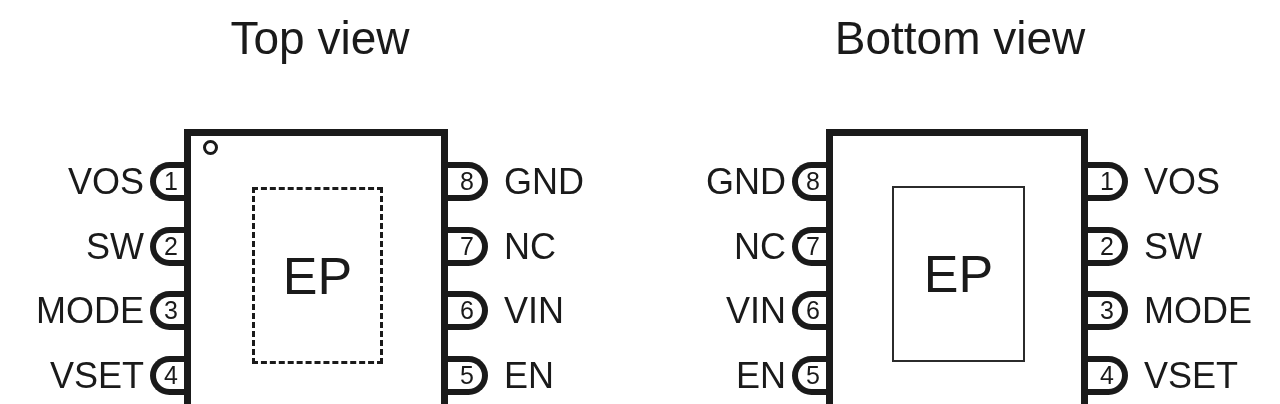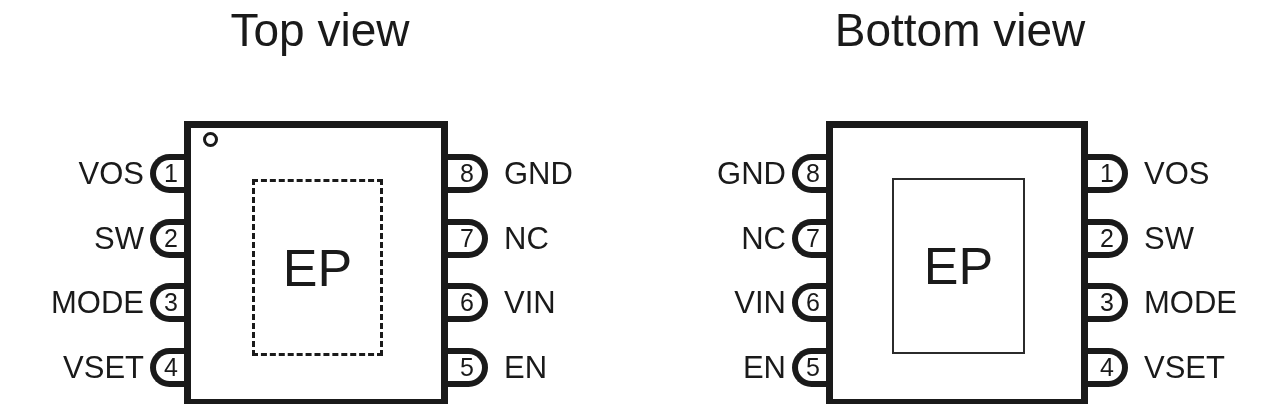"Top view" .view { top: 8px -> 16px }
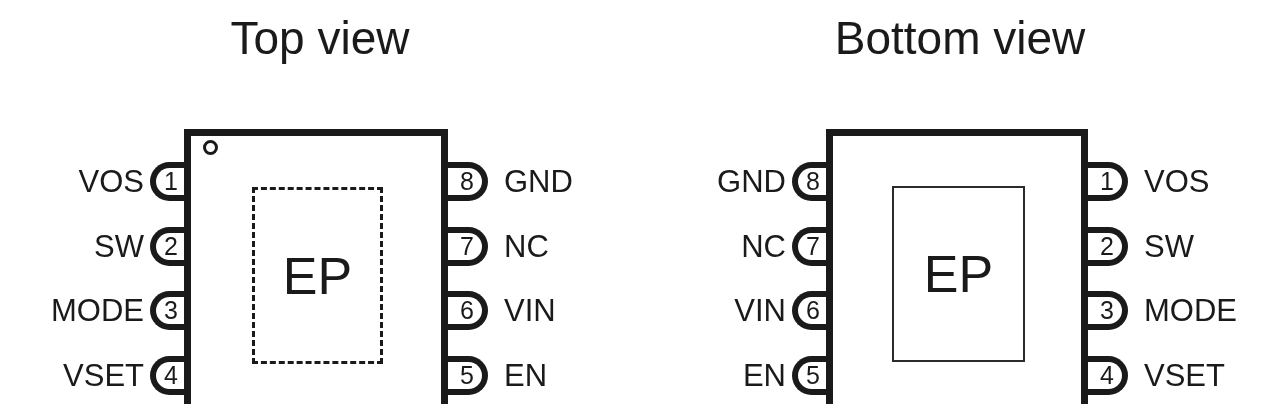"VOS" .pin-label { font-size: 31px -> 36px }
